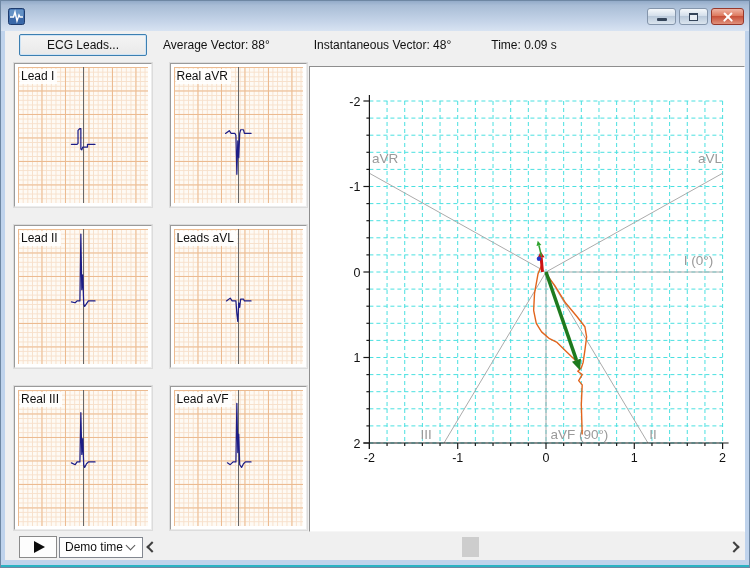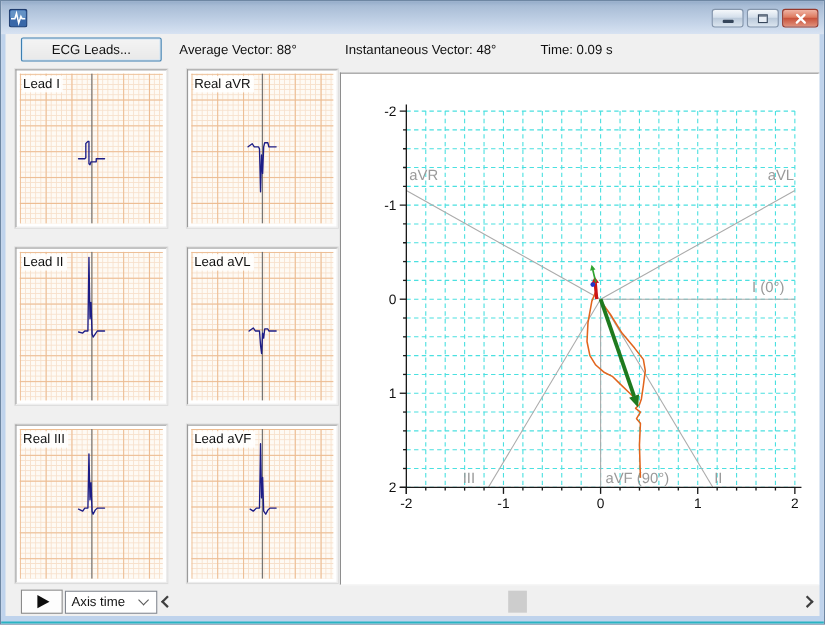"Lead aVL" span.leadlabel { text: Lead -> Leads }
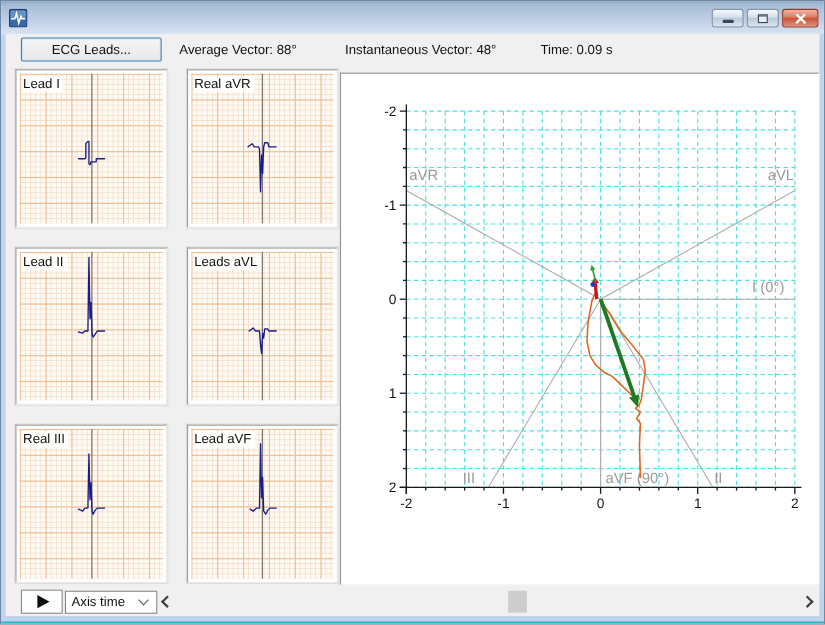"Axis time" span { text: Axis -> Demo }
